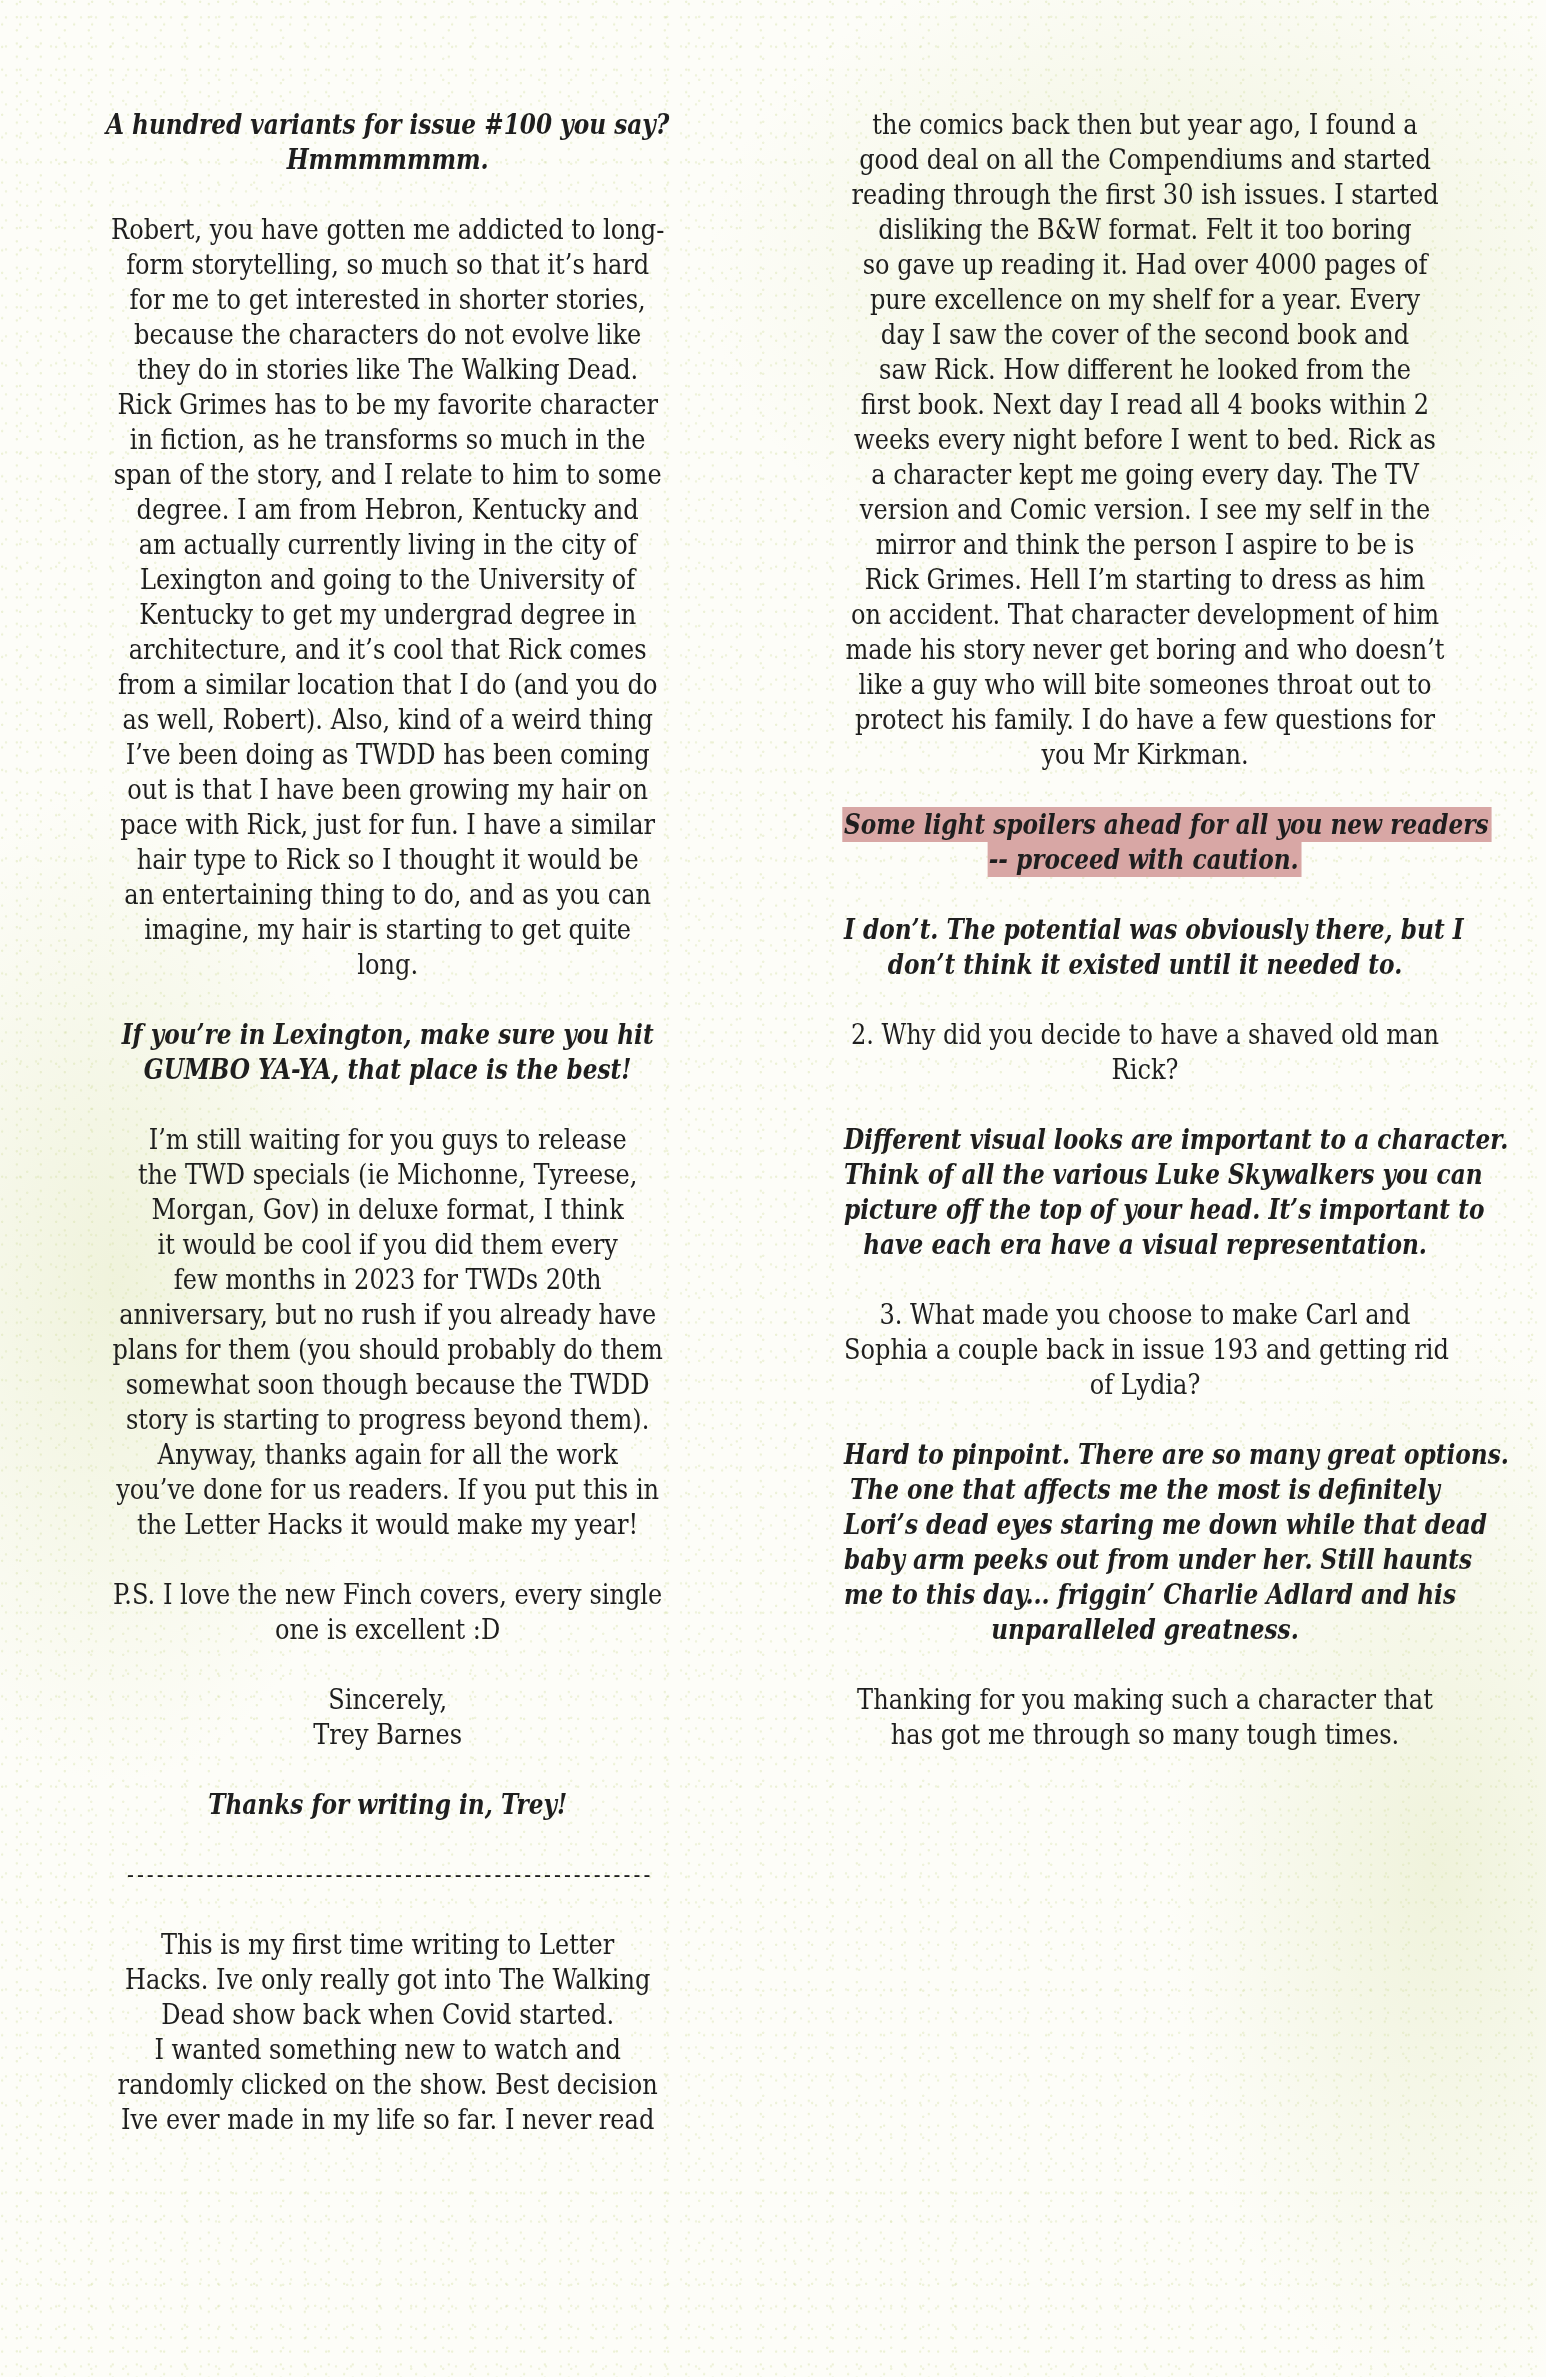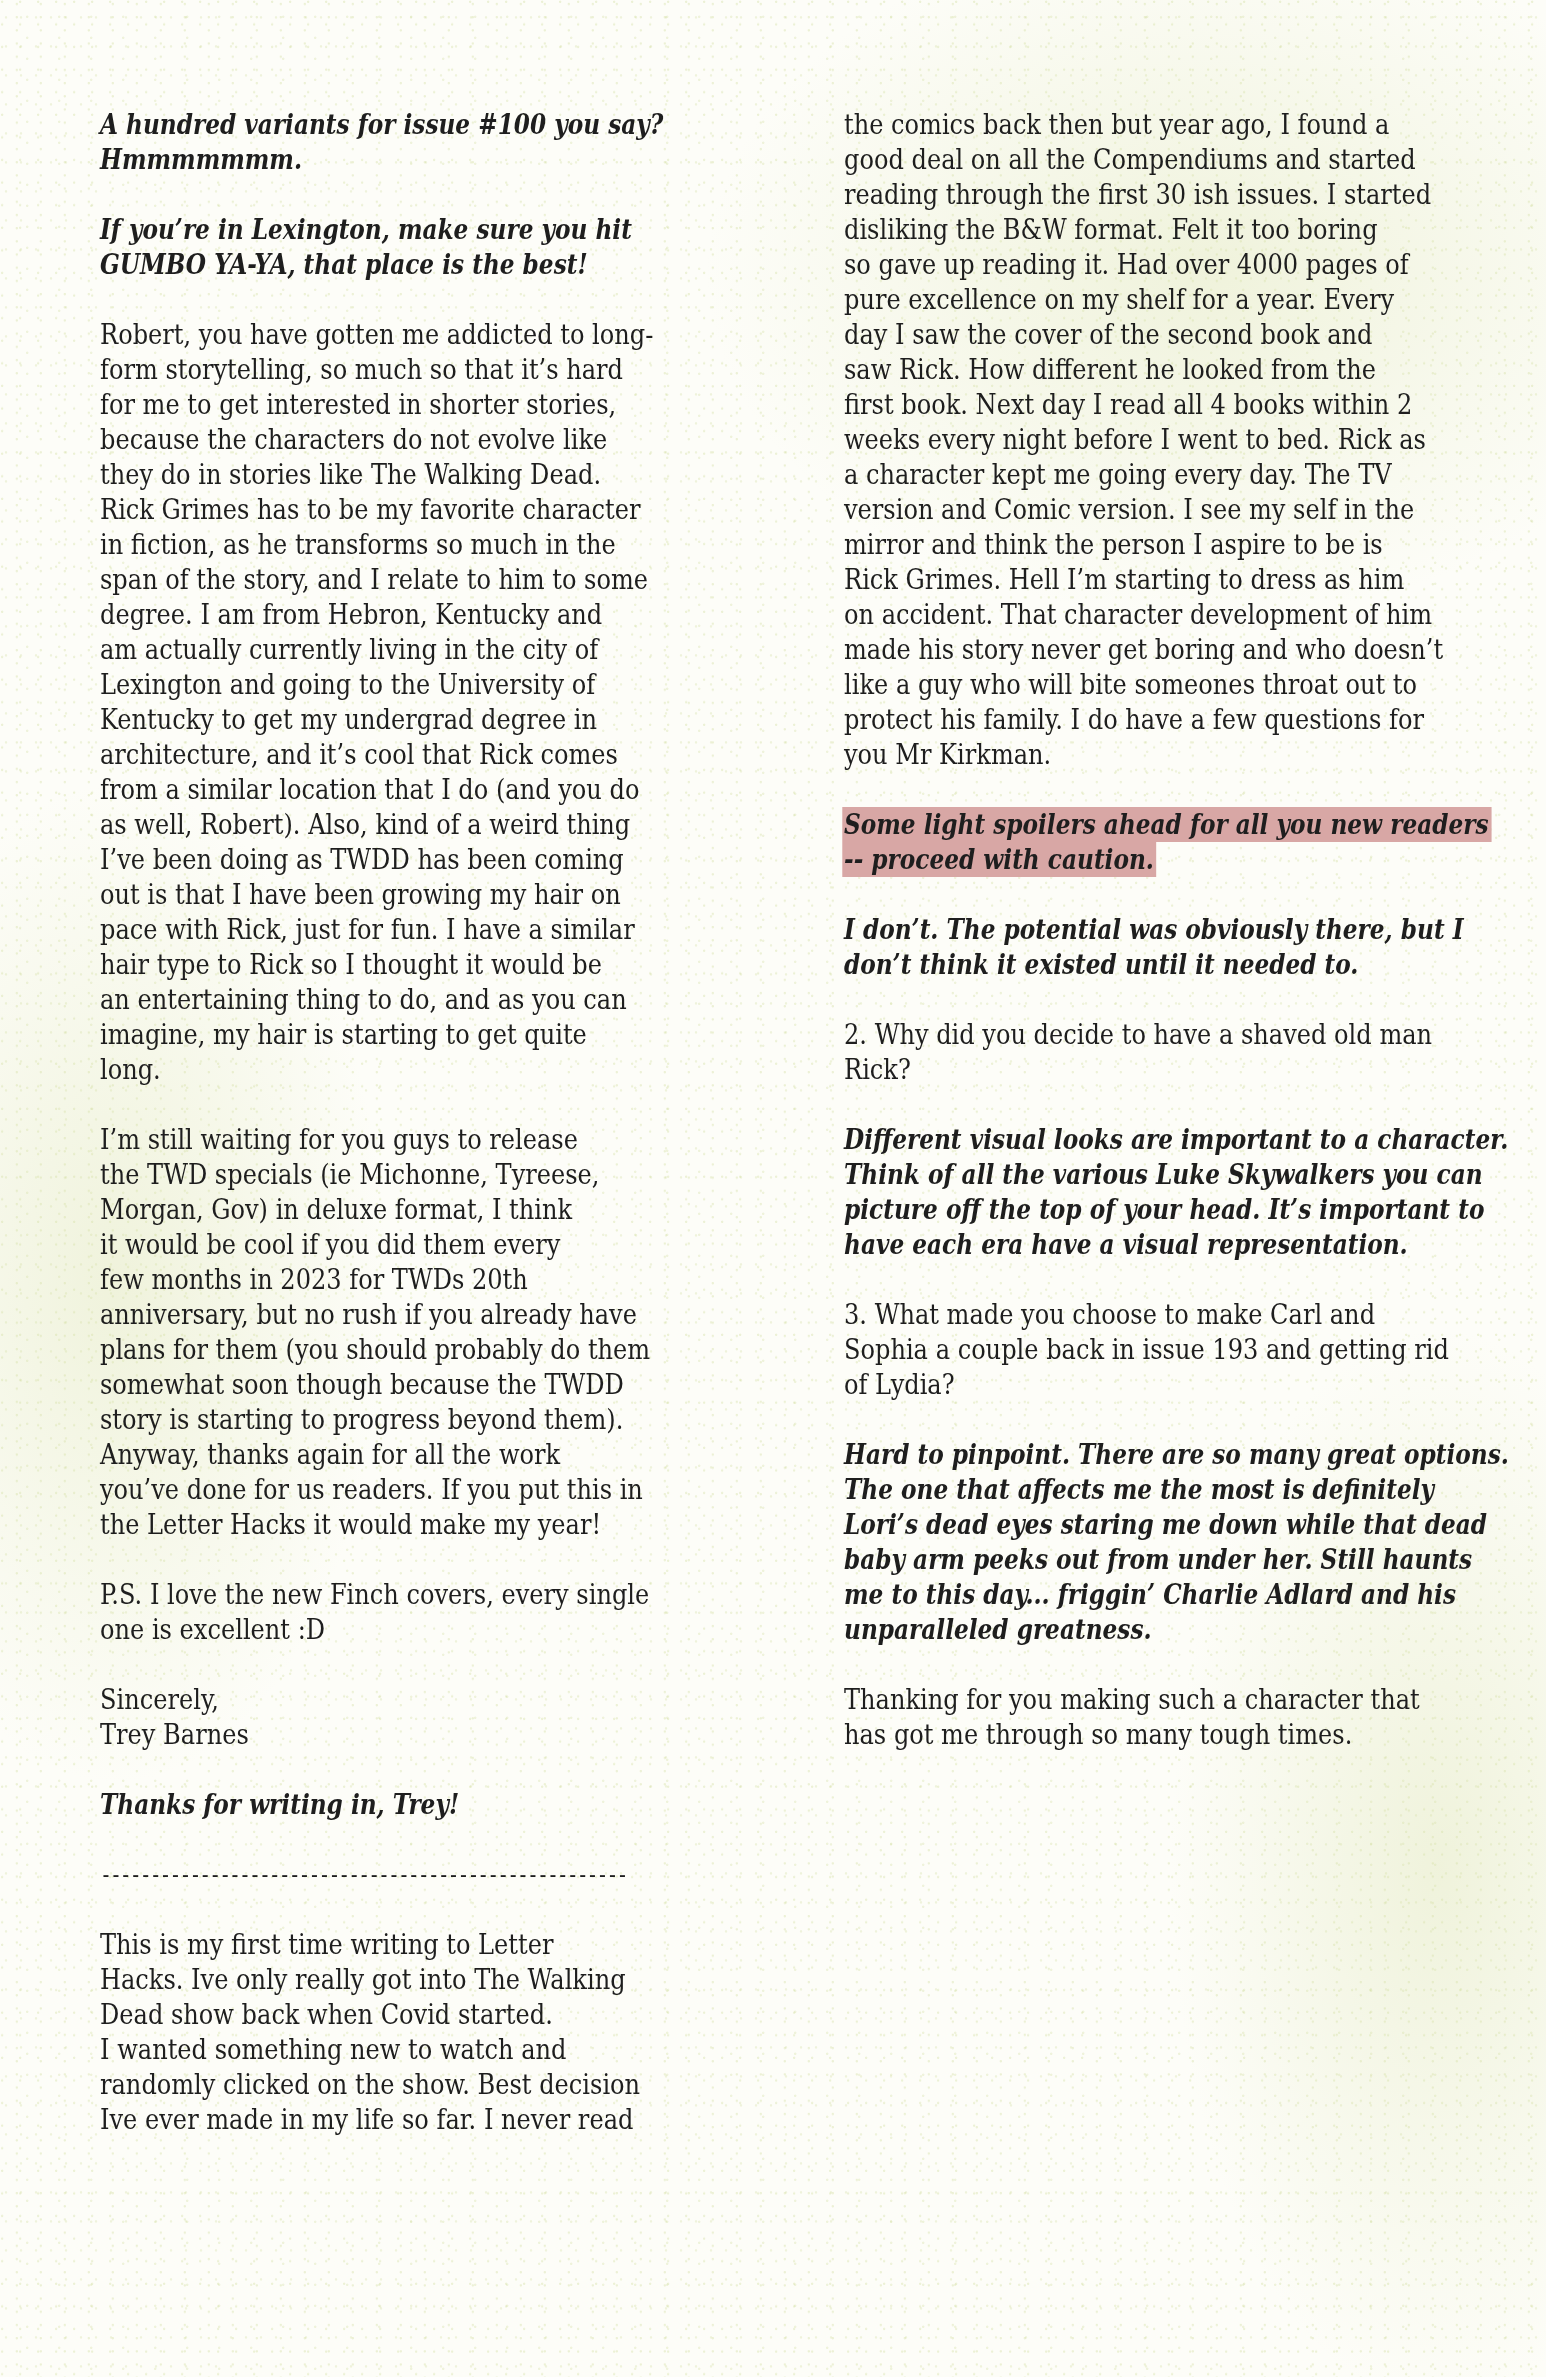"A hundred variants for issue" .col { text-align: none -> center }
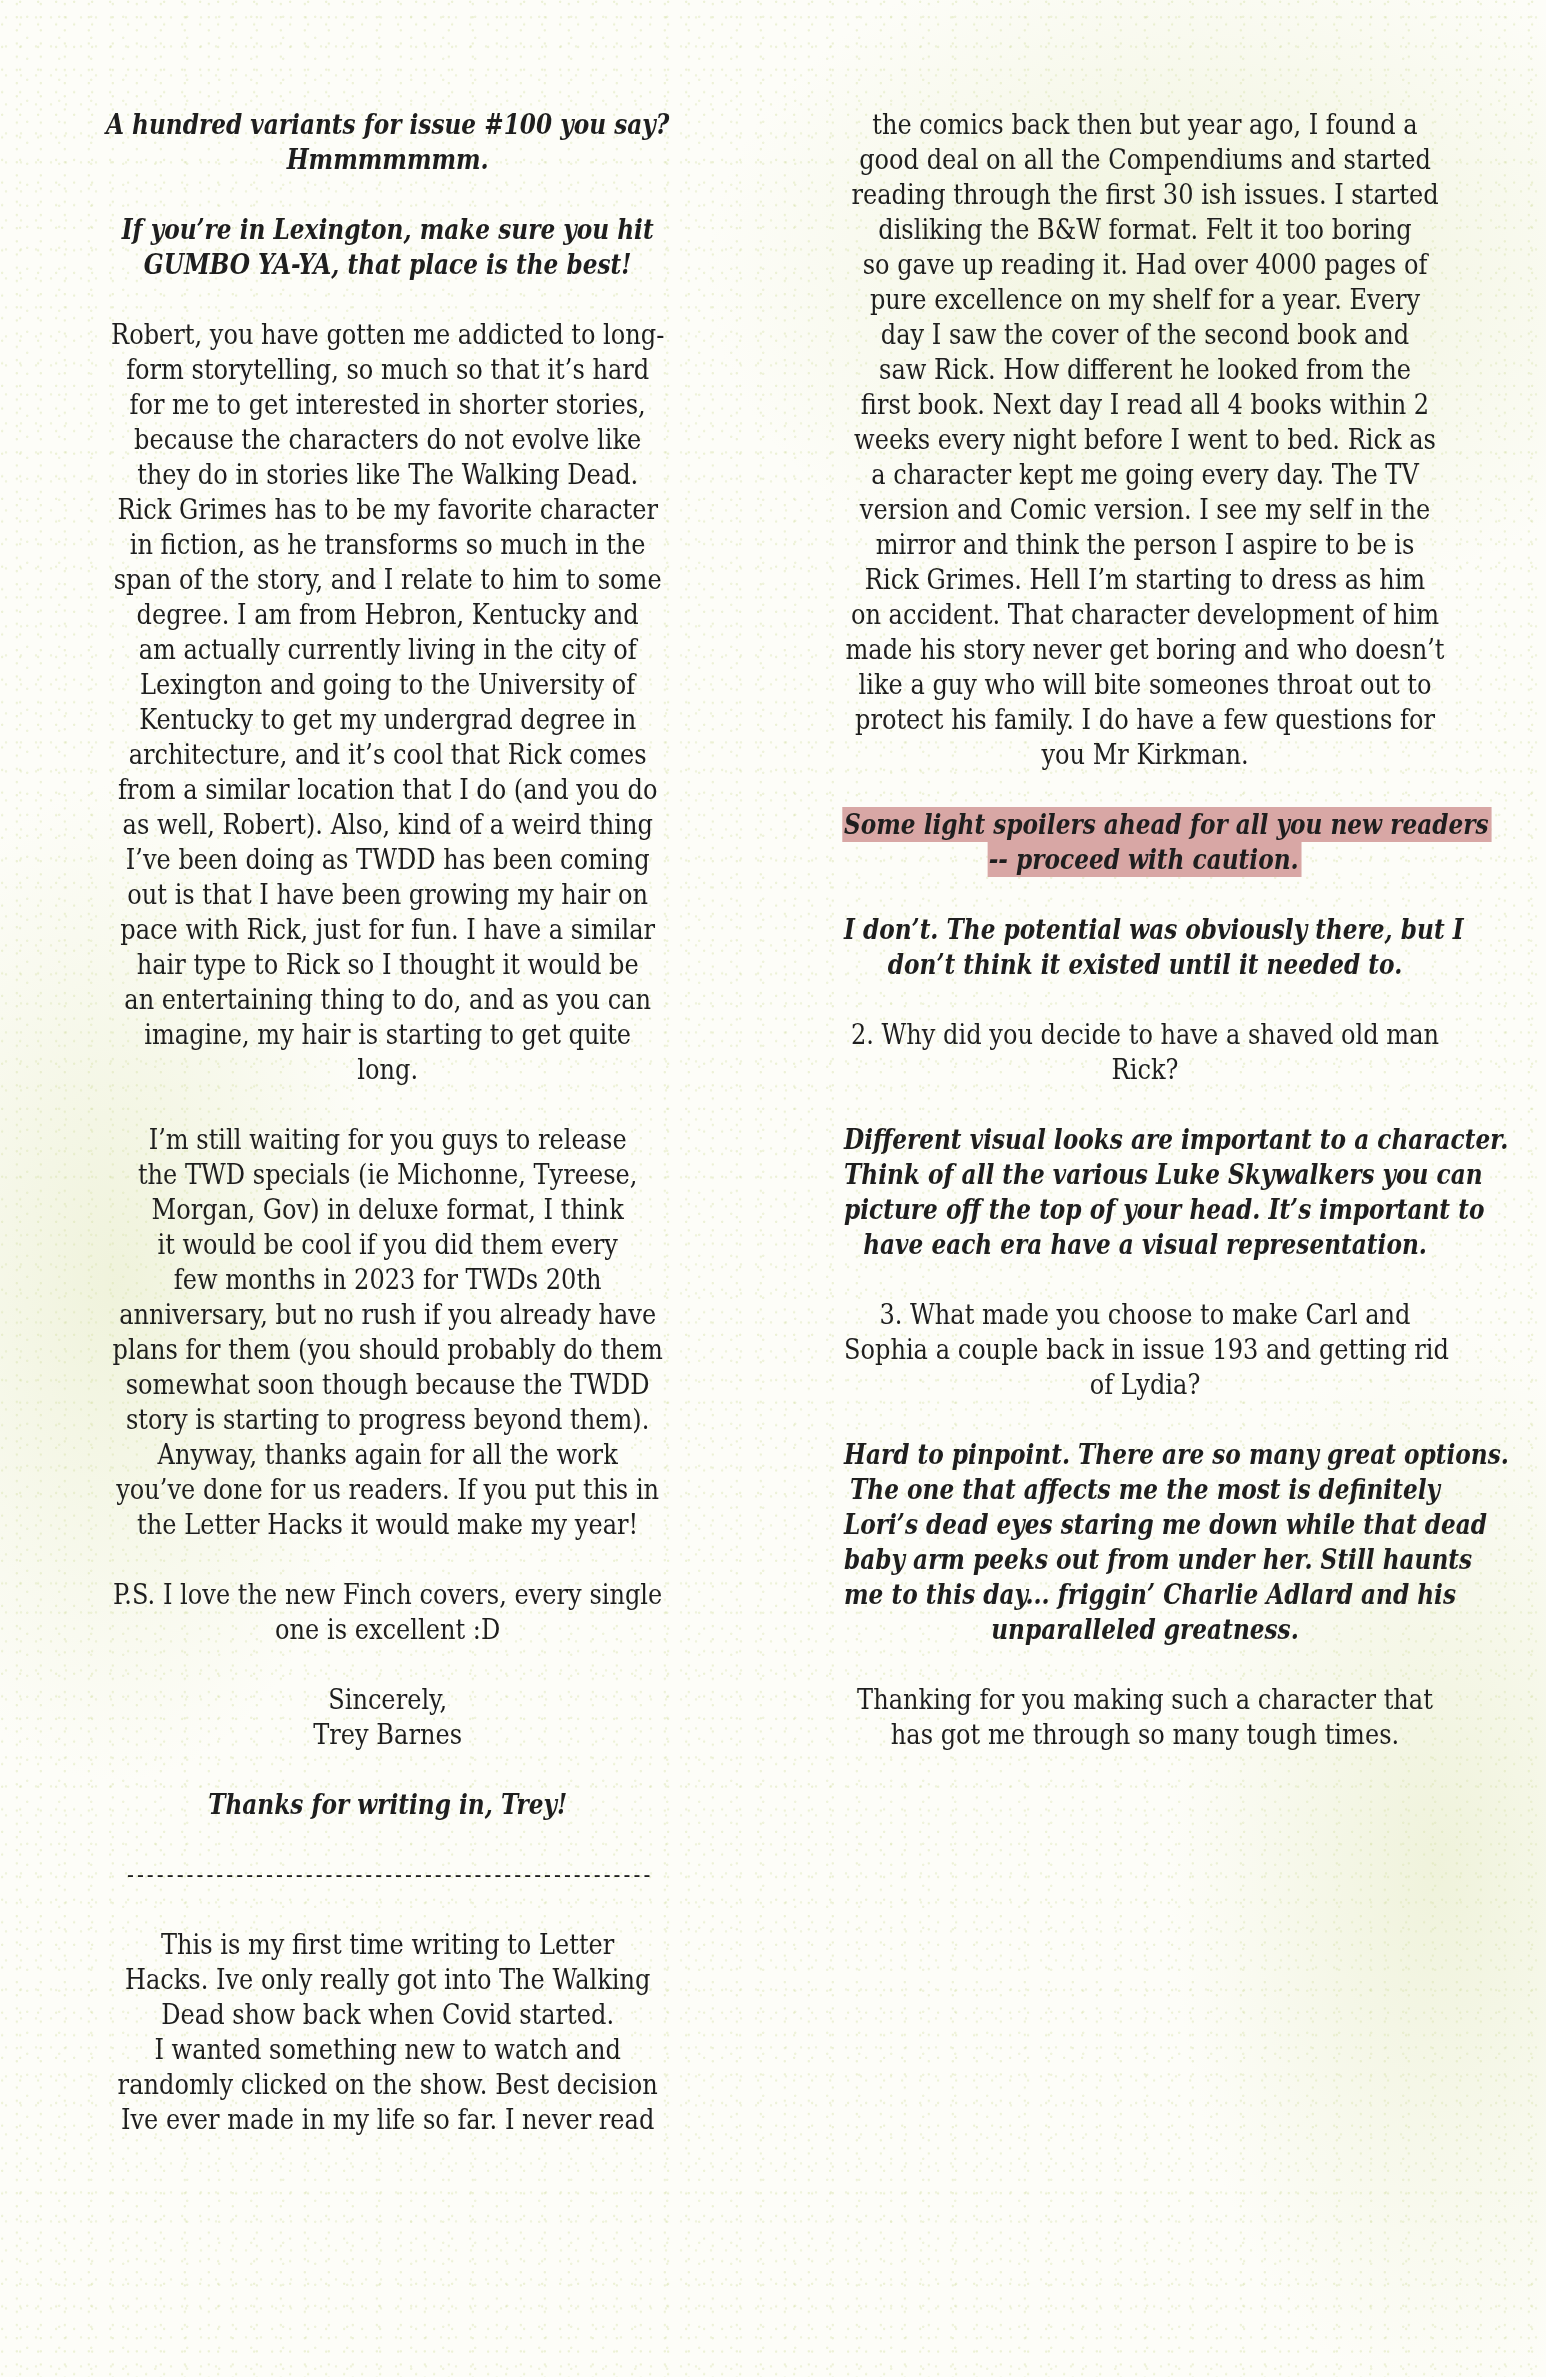"If you’re in Lexington, make" div.block { order: before "Robert, you have gotten me" -> after "Robert, you have gotten me" }
